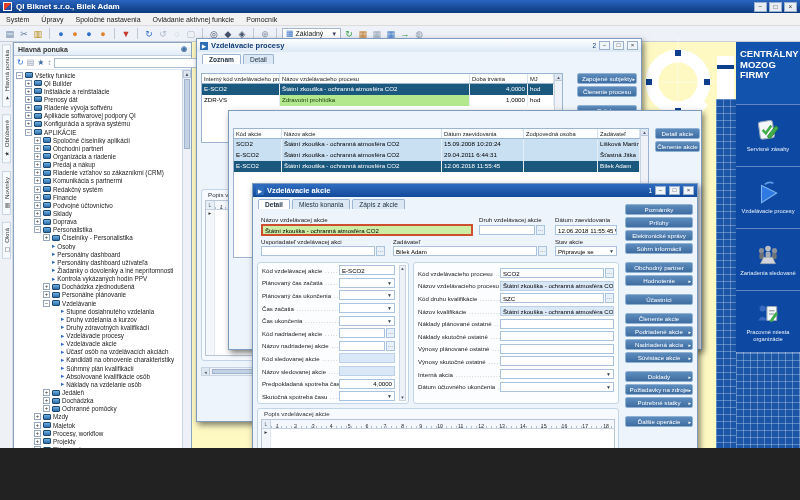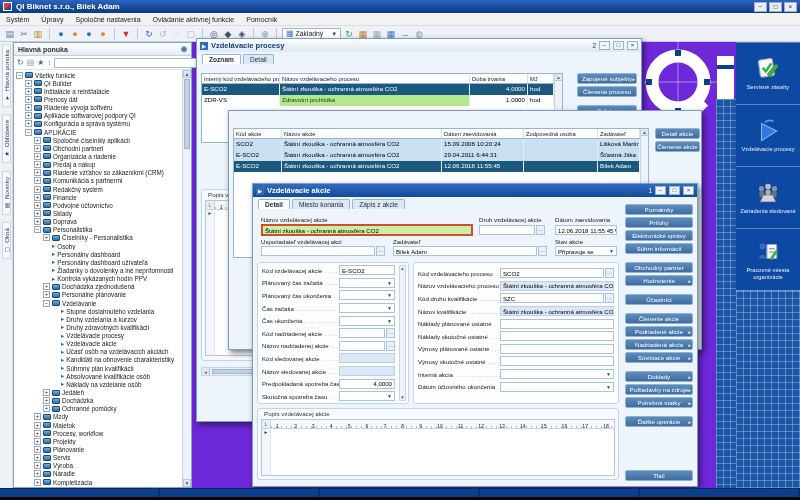"QI Biknet s.r.o., Bílek Adam" .screen { background: #6d28d9 -> #fef9c3; height: 500px -> 448px }
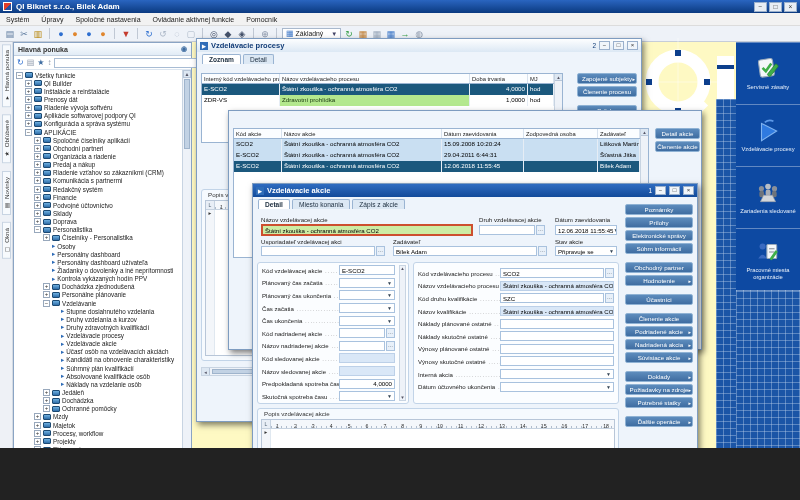"CENTRÁLNY" div.brand { html: none -> <div> <div>CENTRÁLNY</div> <div>MOZOG</div> <div>FIRMY</div> </div> }
